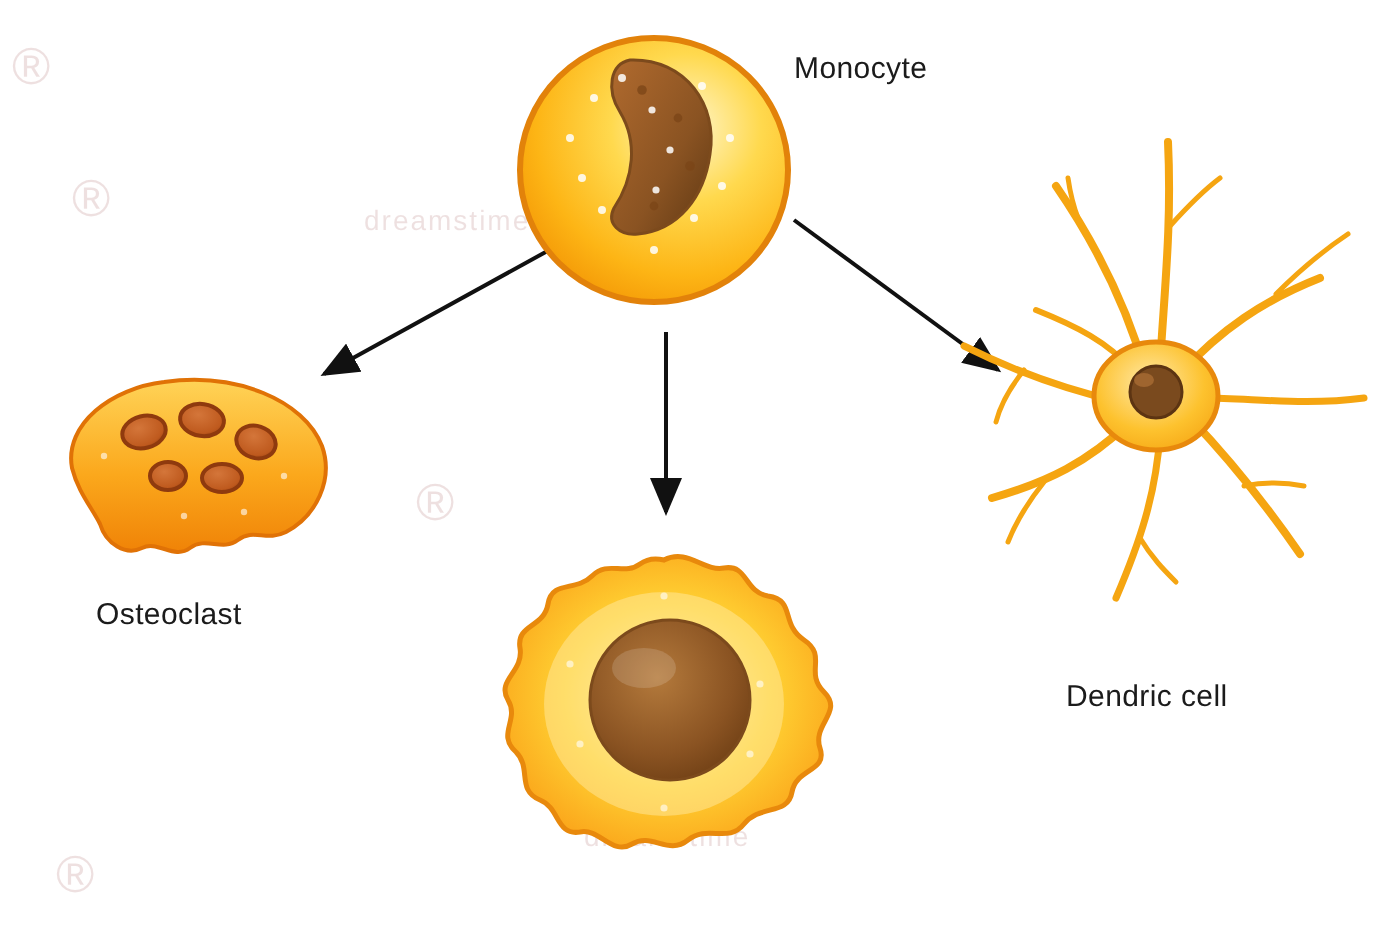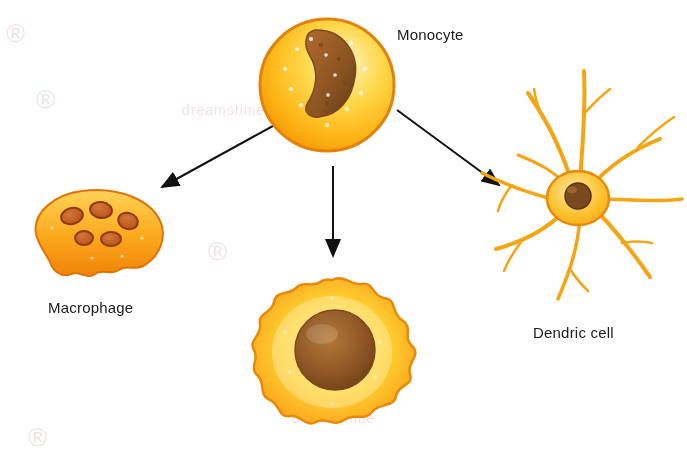"Macrophage" div.label { text: Macrophage -> Osteoclast }
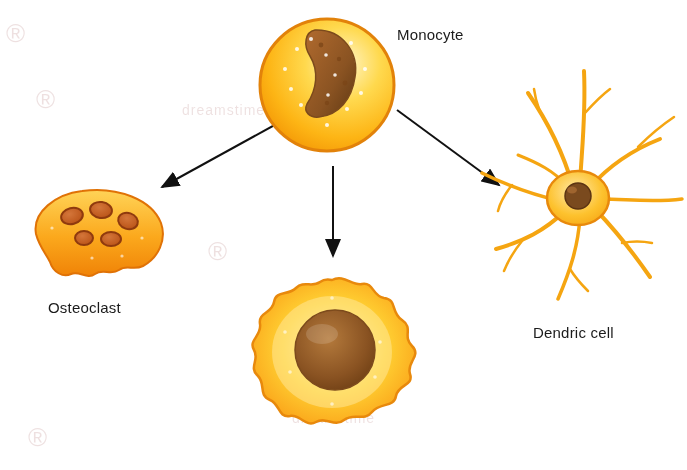"Dendric cell" div.label { top: 312px -> 328px }
